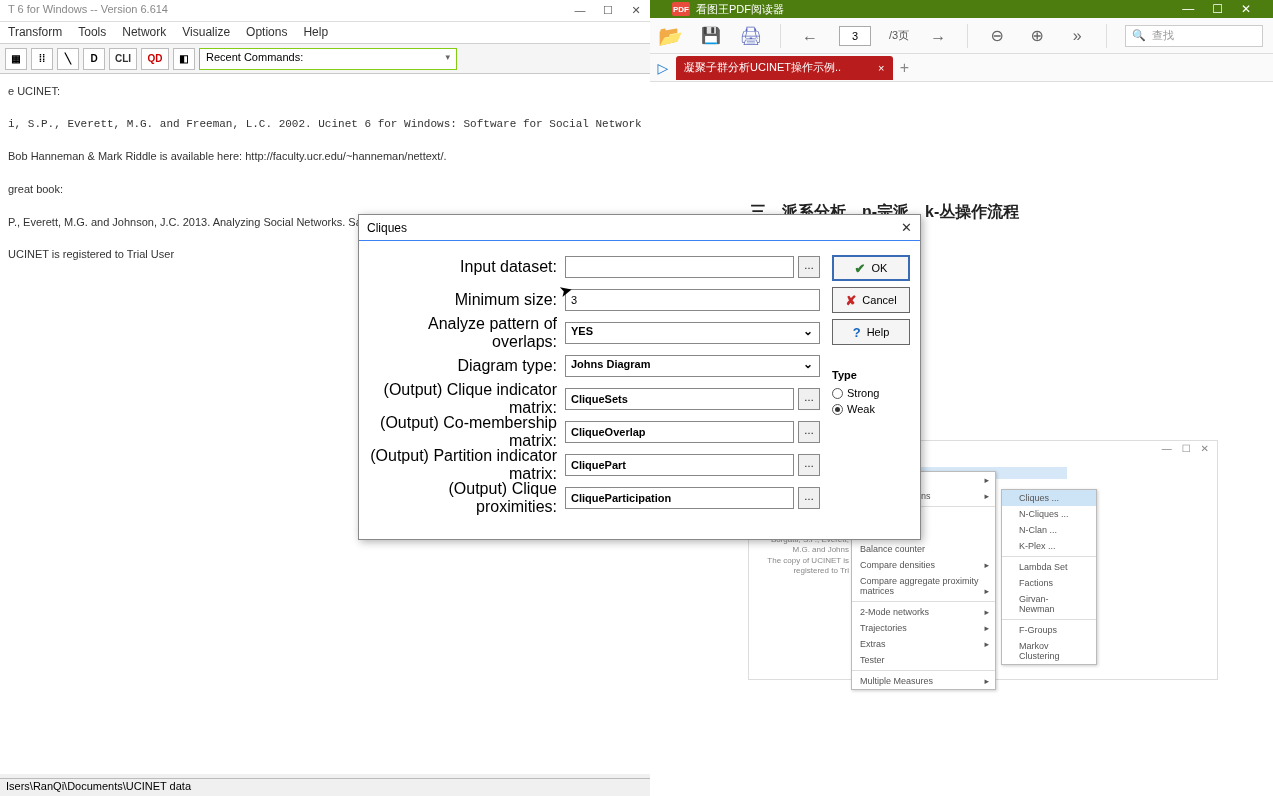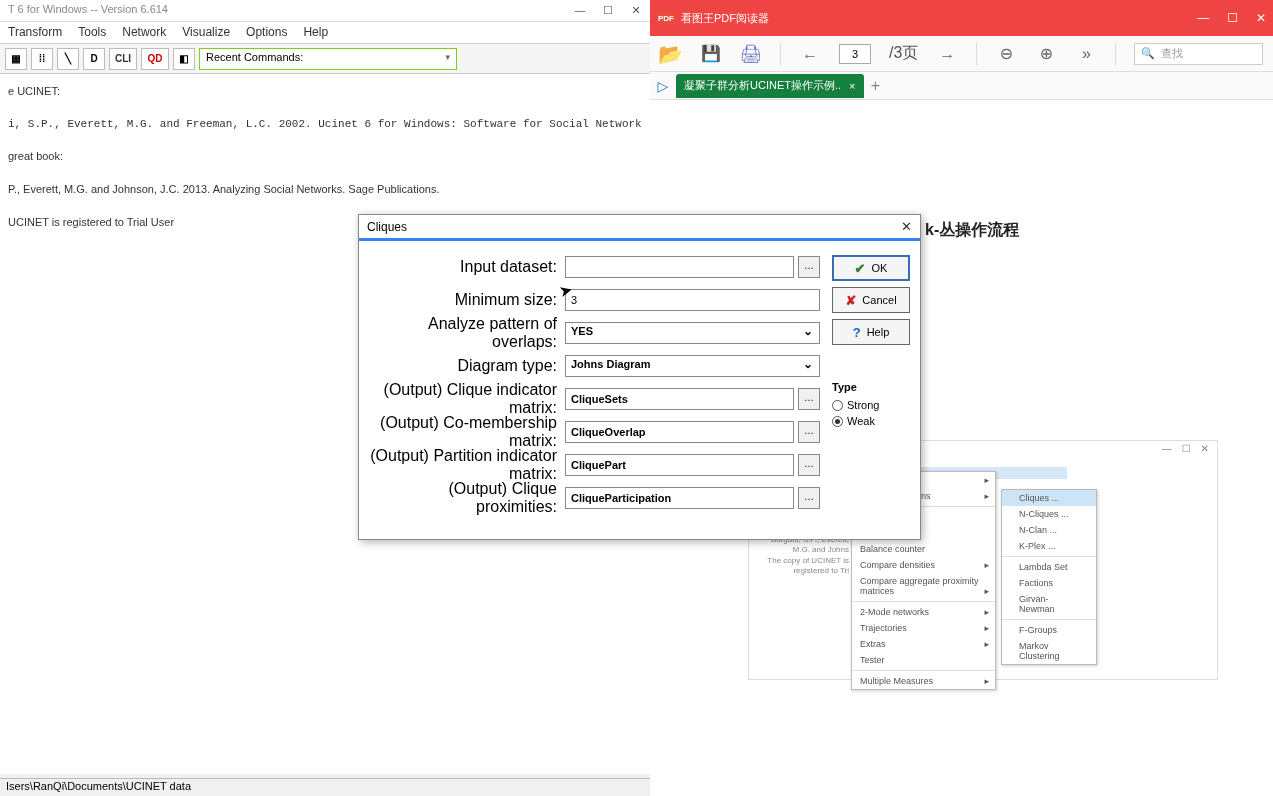"PDF" .pdf-title { background: #ef4444 -> #4d7c0f; height: 36px -> 18px; padding: 0 7px -> 0 22px }
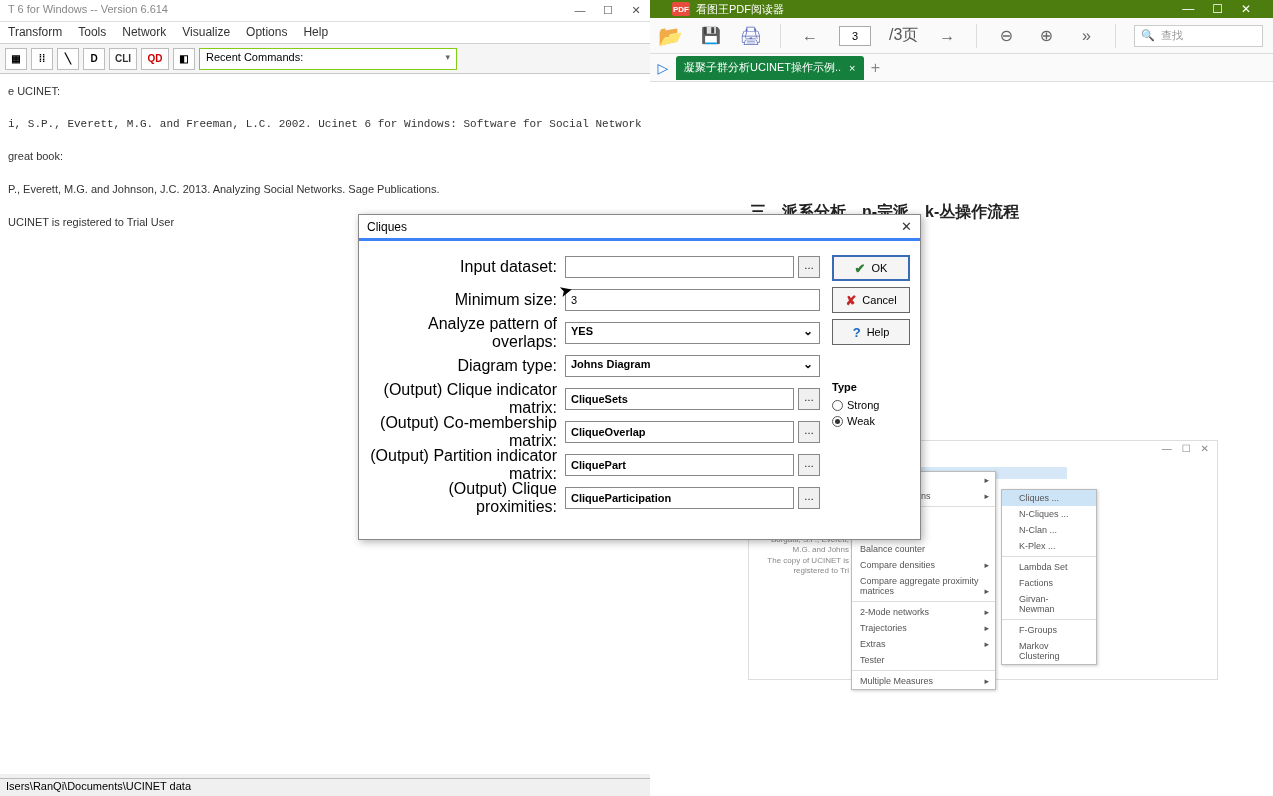"/3页" .page-total { font-size: 16px -> 11px }
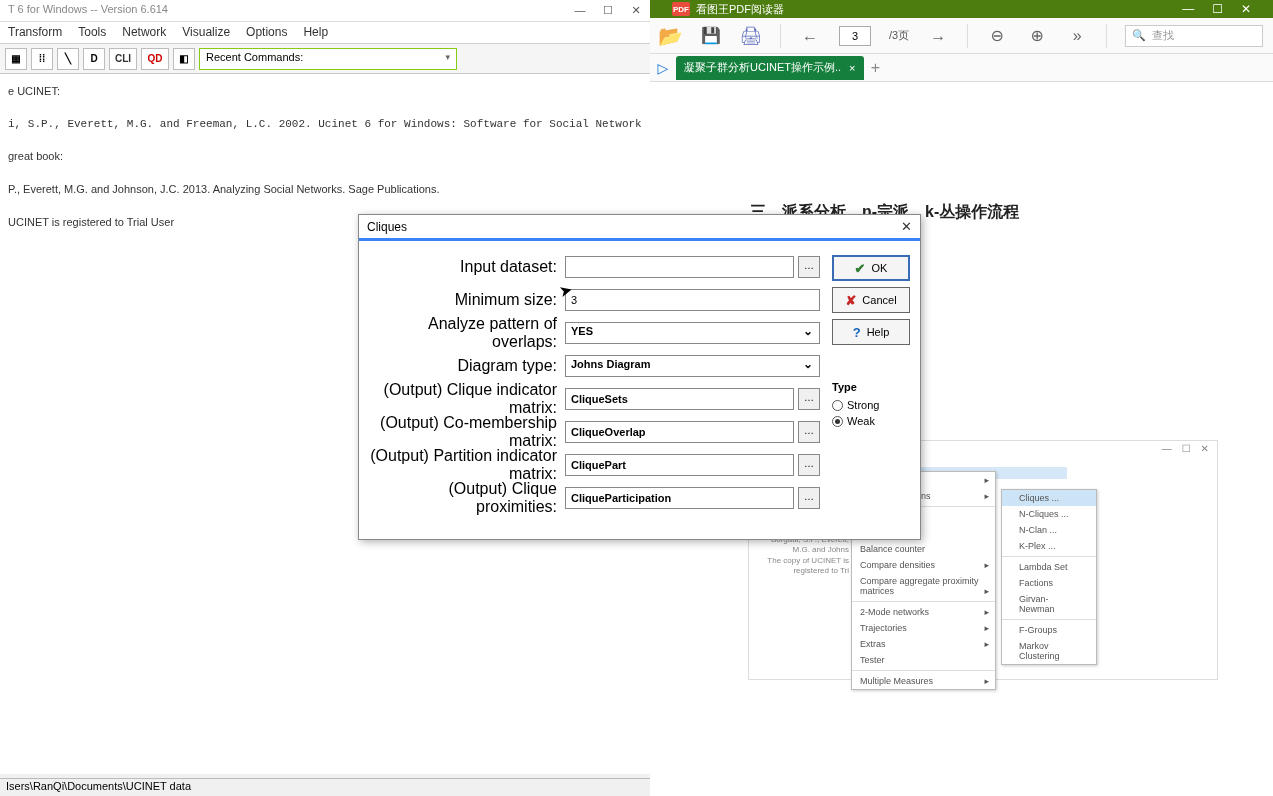"凝聚子群分析UCINET操作示例.." .pdf-tab { background: #15803d -> #b91c1c; gap: none -> 29px }
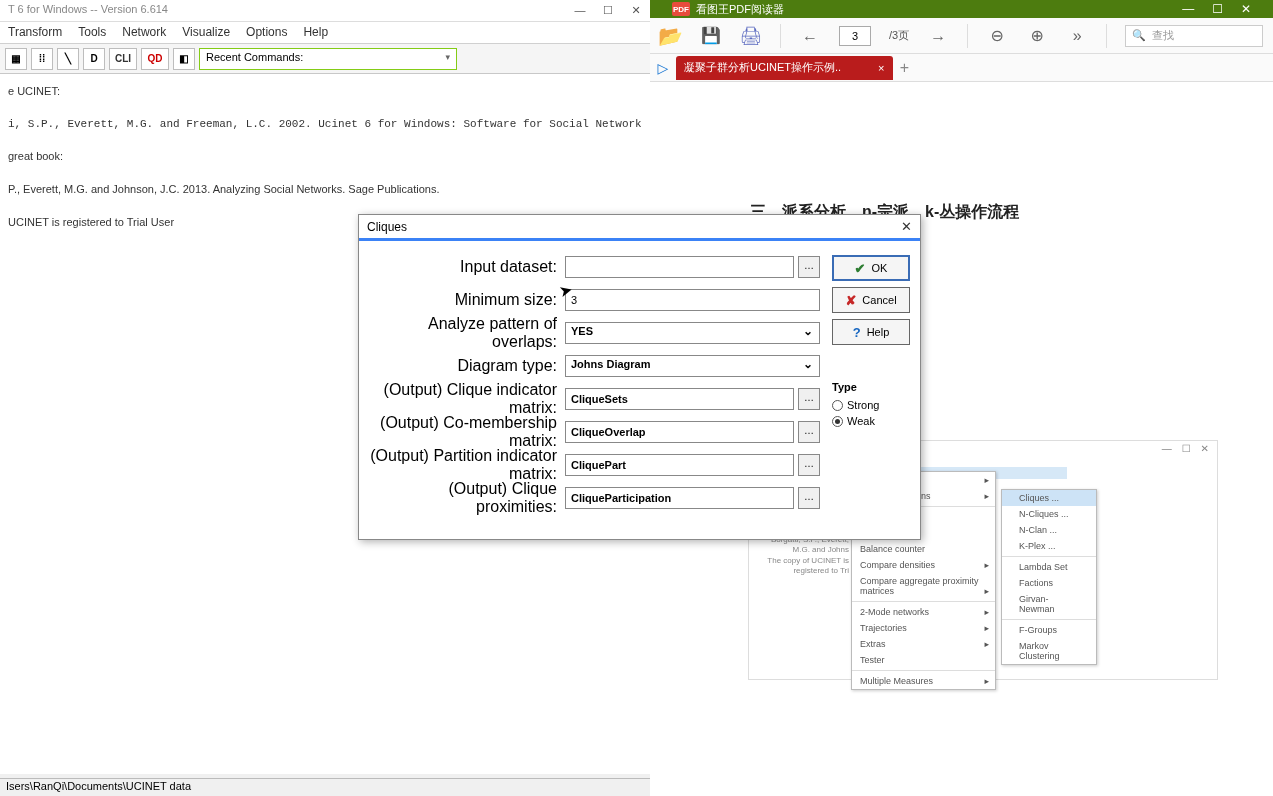"Bob Hanneman & Mark Riddle" p { html: none -> <p>Bob Hanneman &amp; Mark Riddle is available here: http://faculty.ucr.edu/~hanneman/nettext/.</p> }
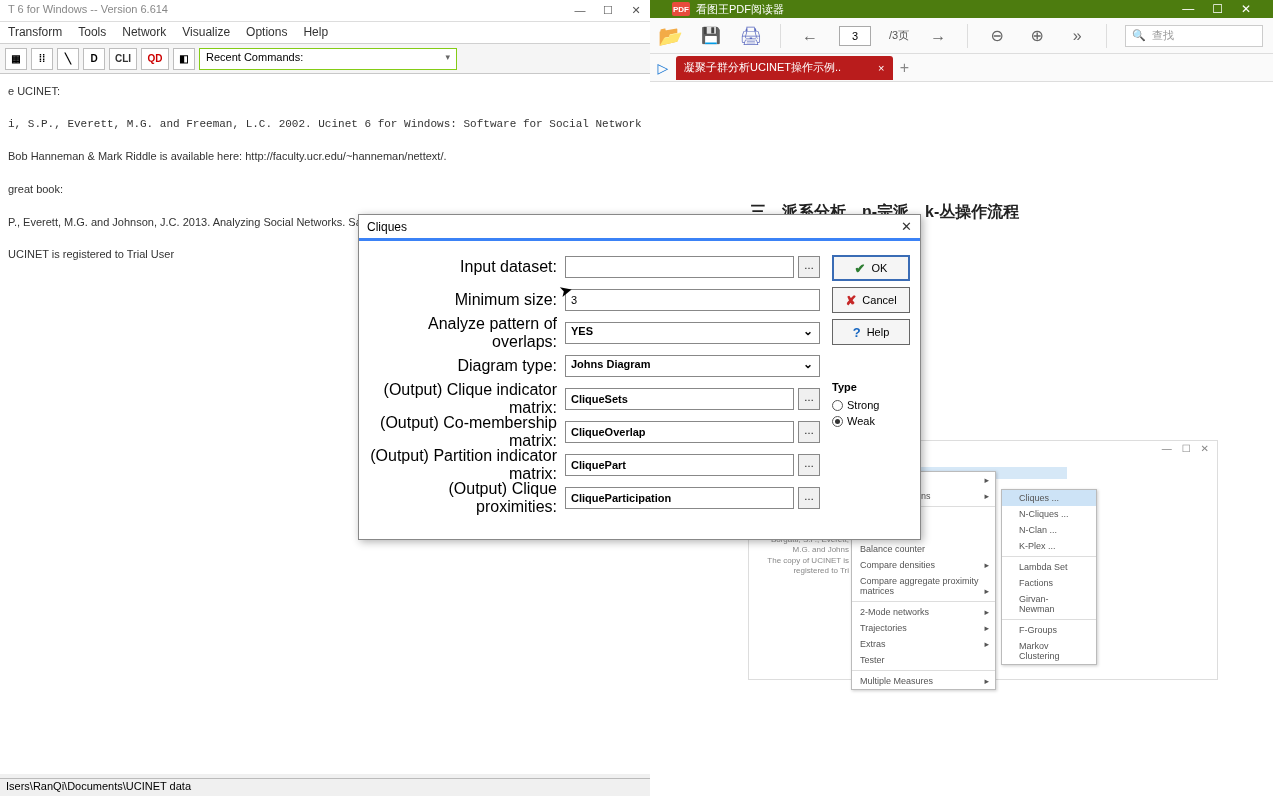"Cliques" .dlg-title { border-bottom: 3px solid #3b82f6 -> 1px solid #3b82f6 }
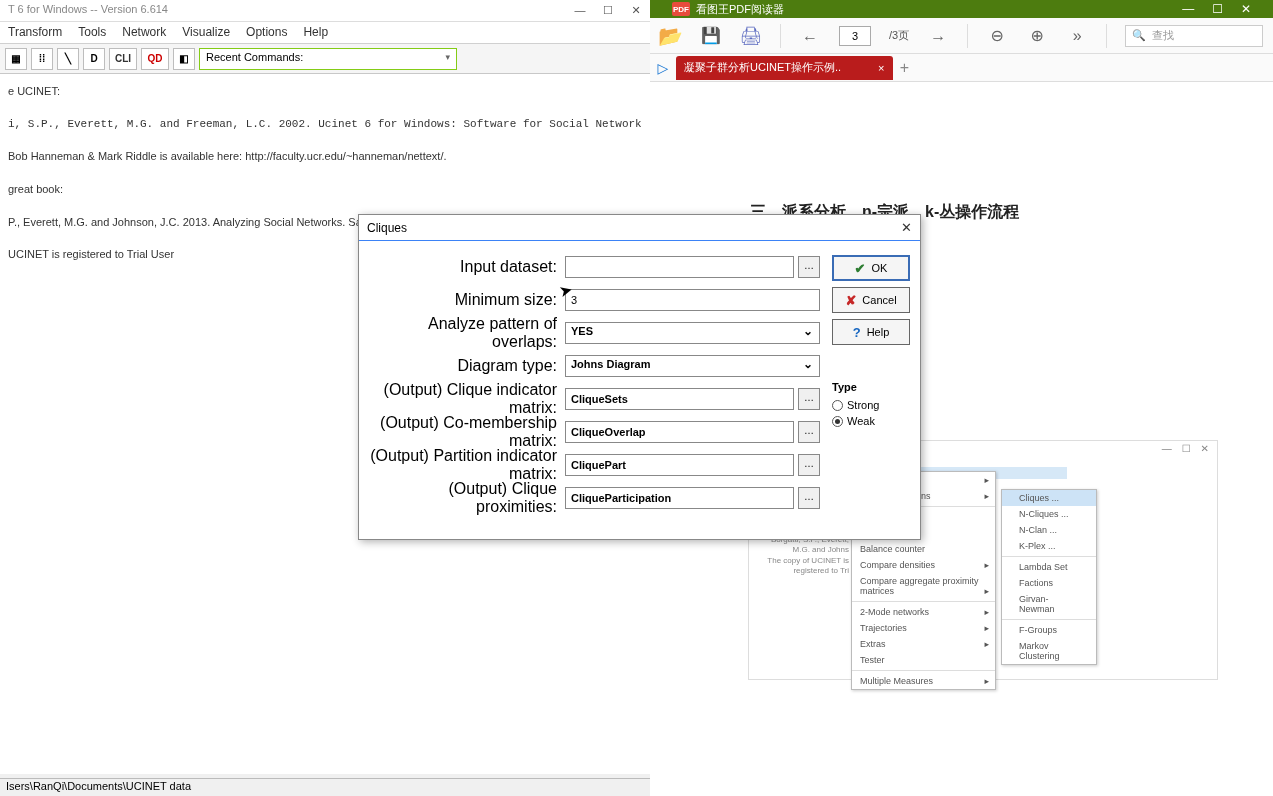"Type" .type-group-title { margin-top: 12px -> none }
